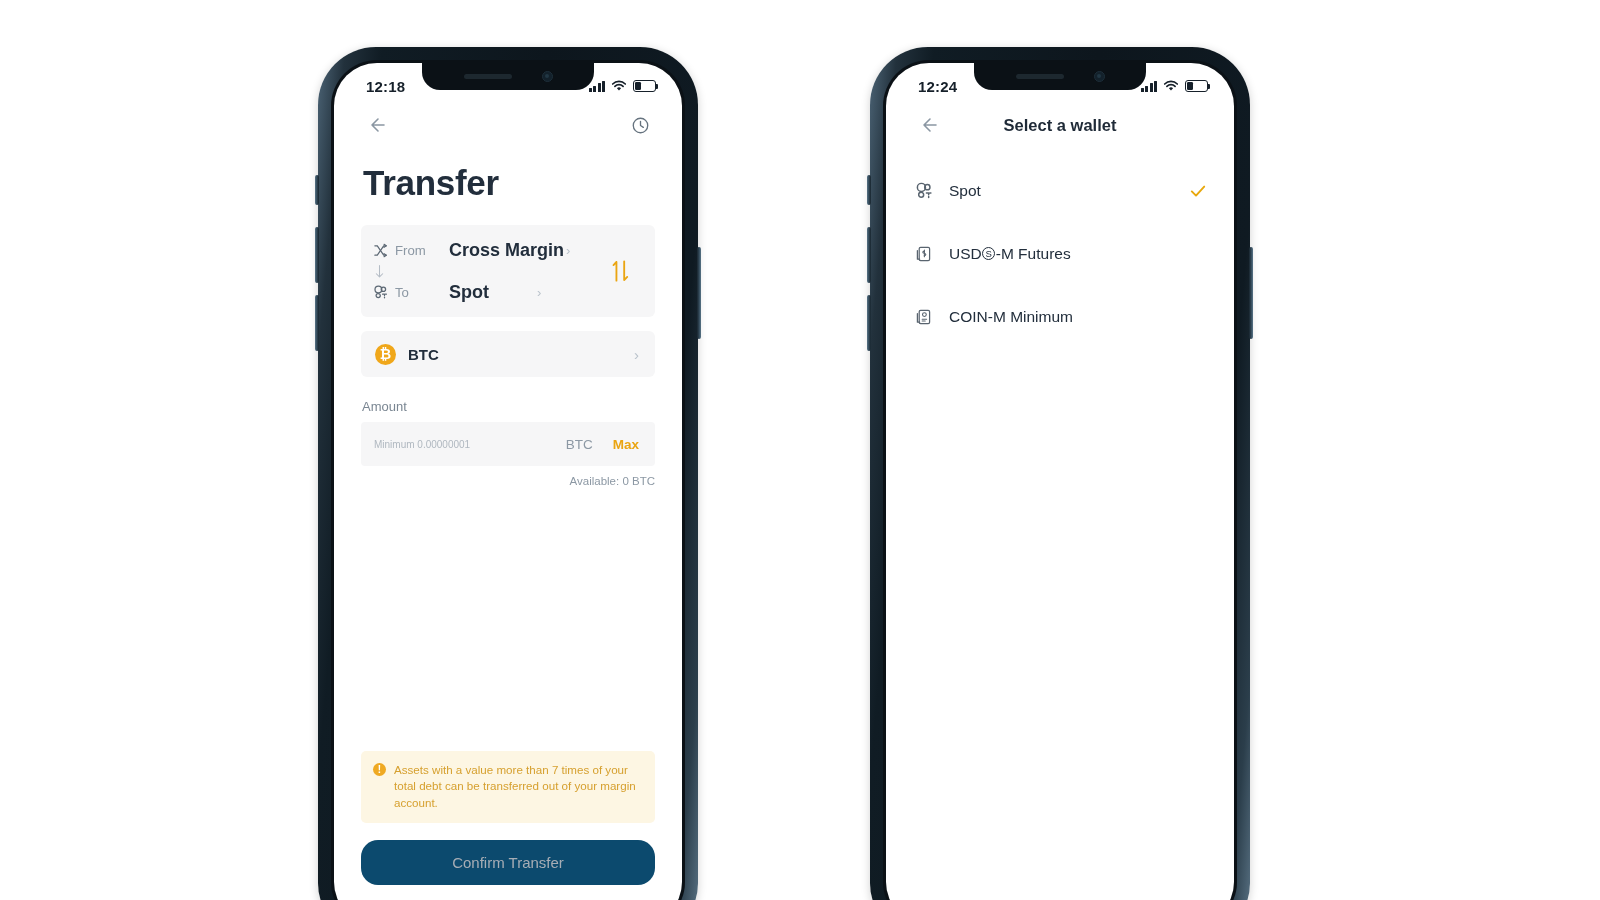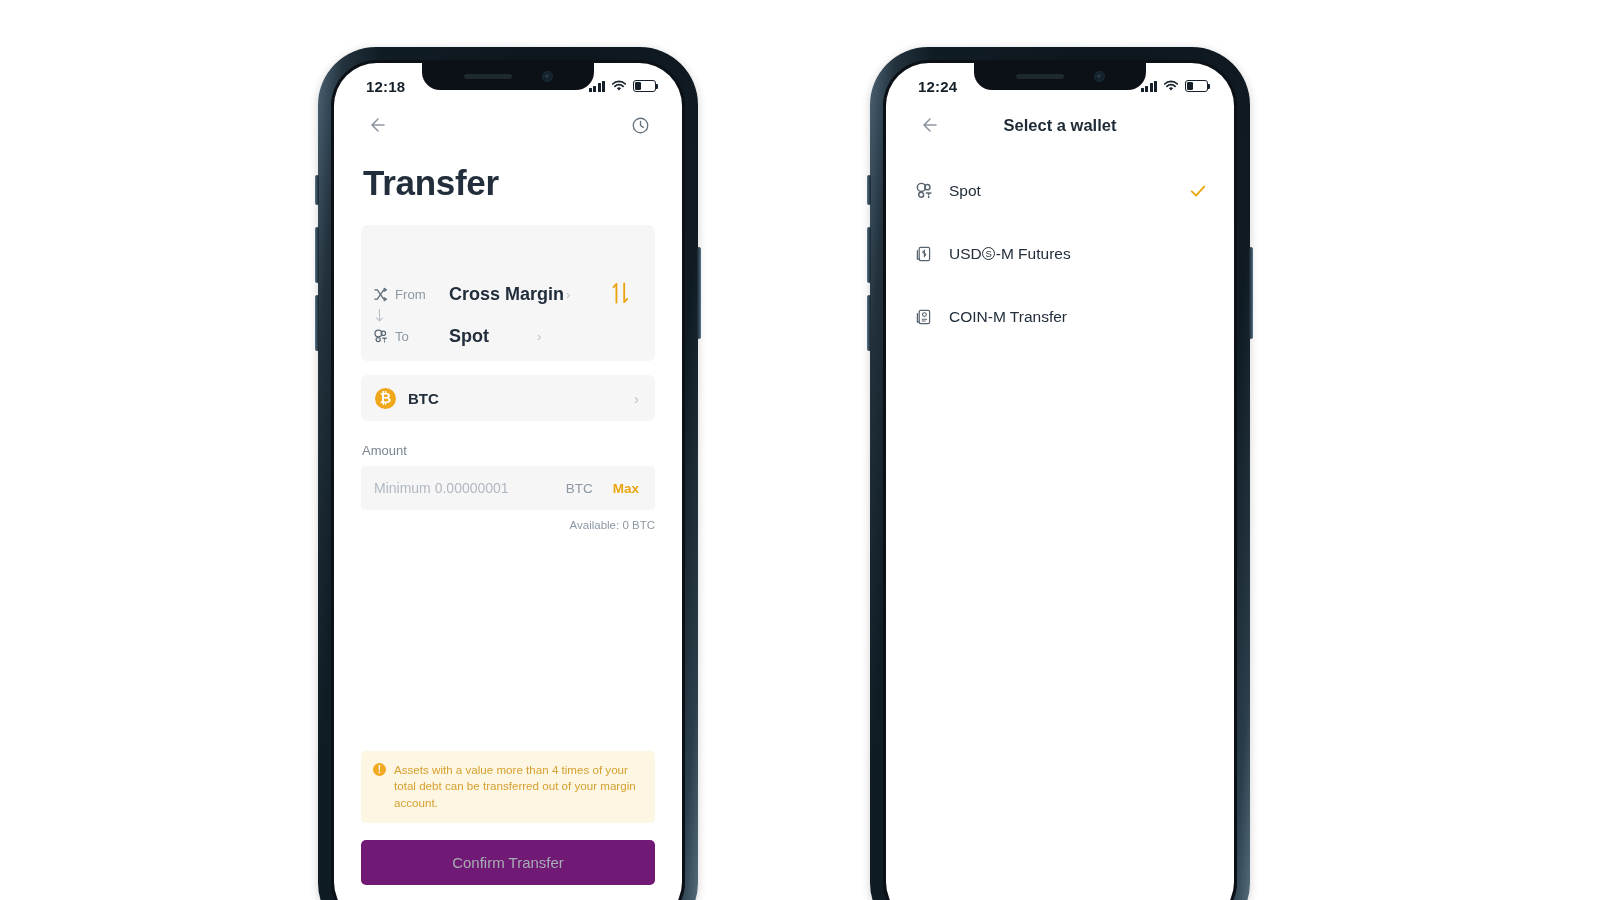"From" .tc-rows { margin-top: 44px -> none }
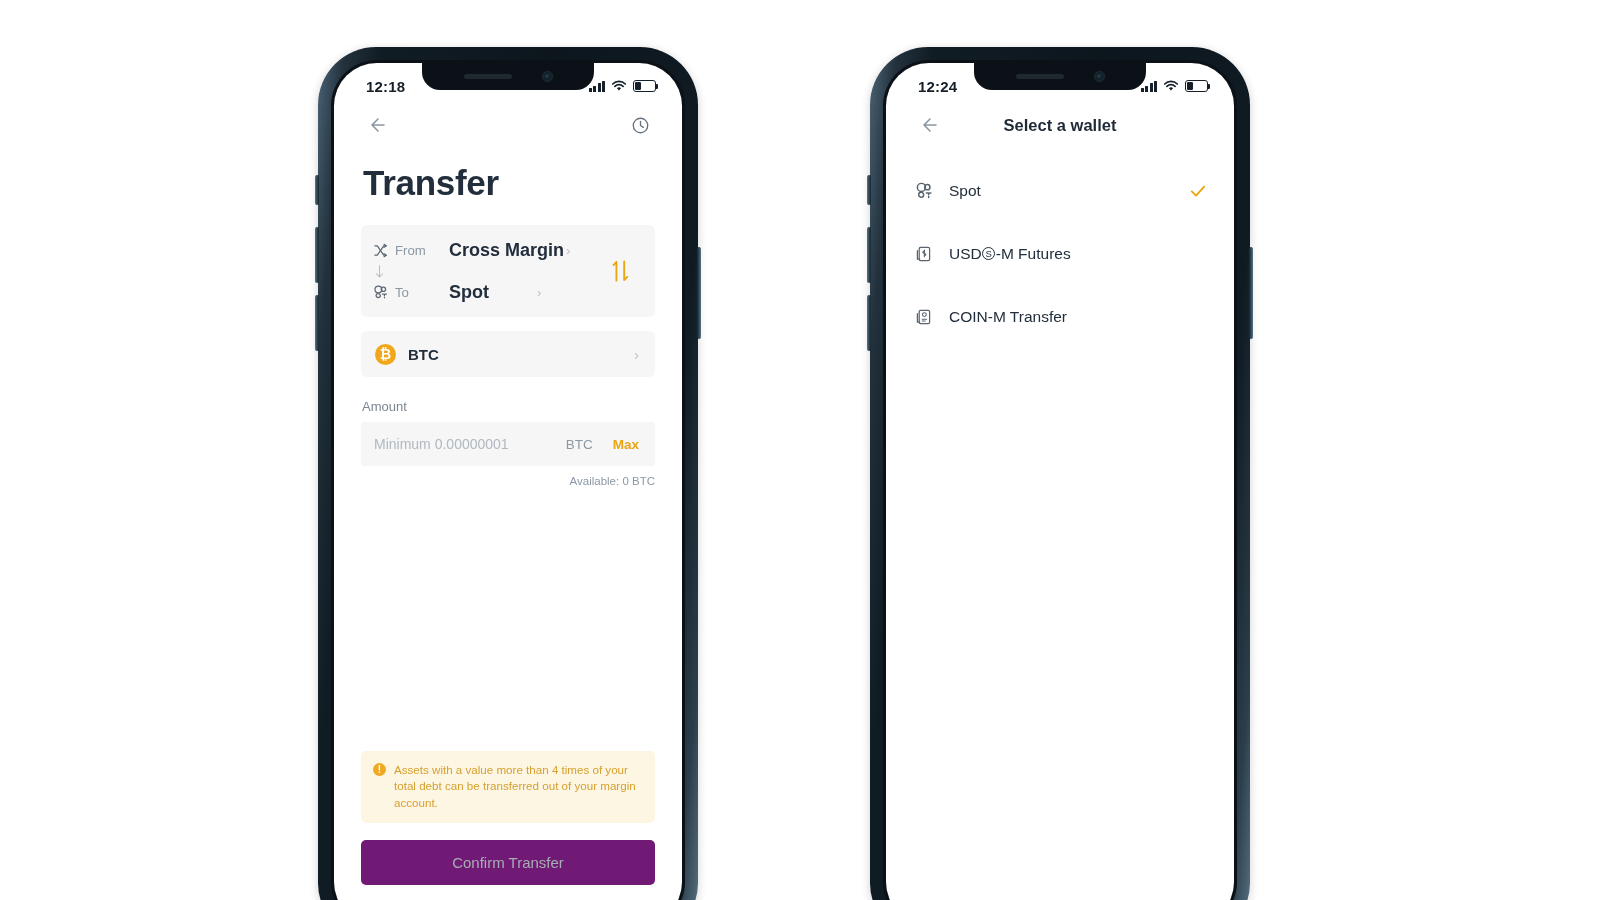"COIN-M Transfer" span.wallet-label { text: Transfer -> Minimum }
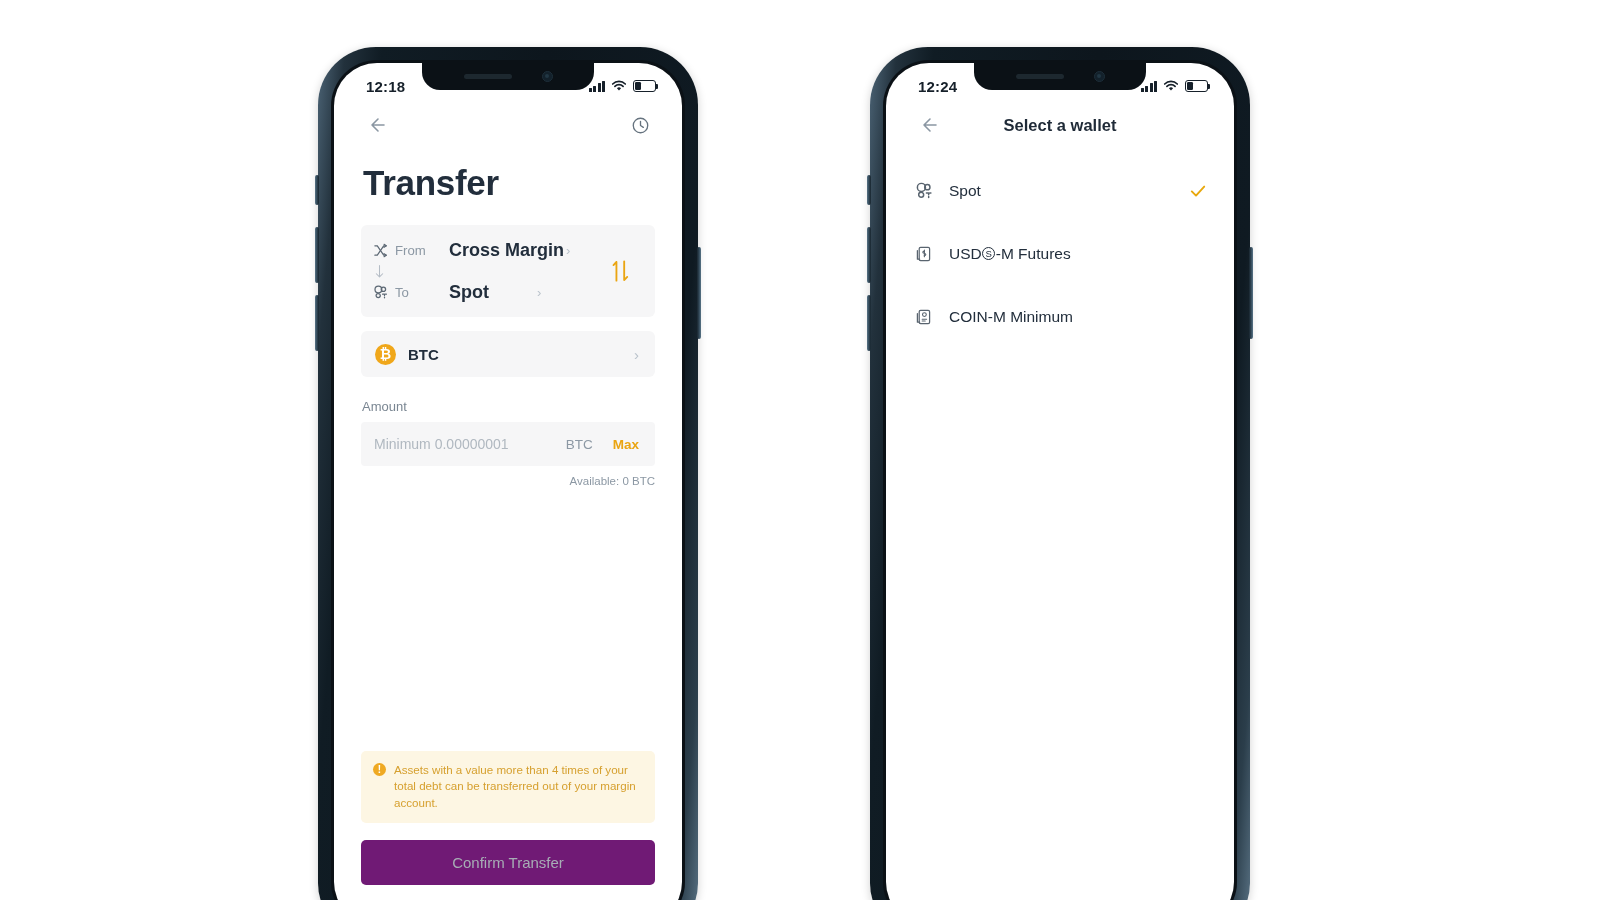"Minimum 0.00000001" .amount-input { font-size: 14px -> 10px }
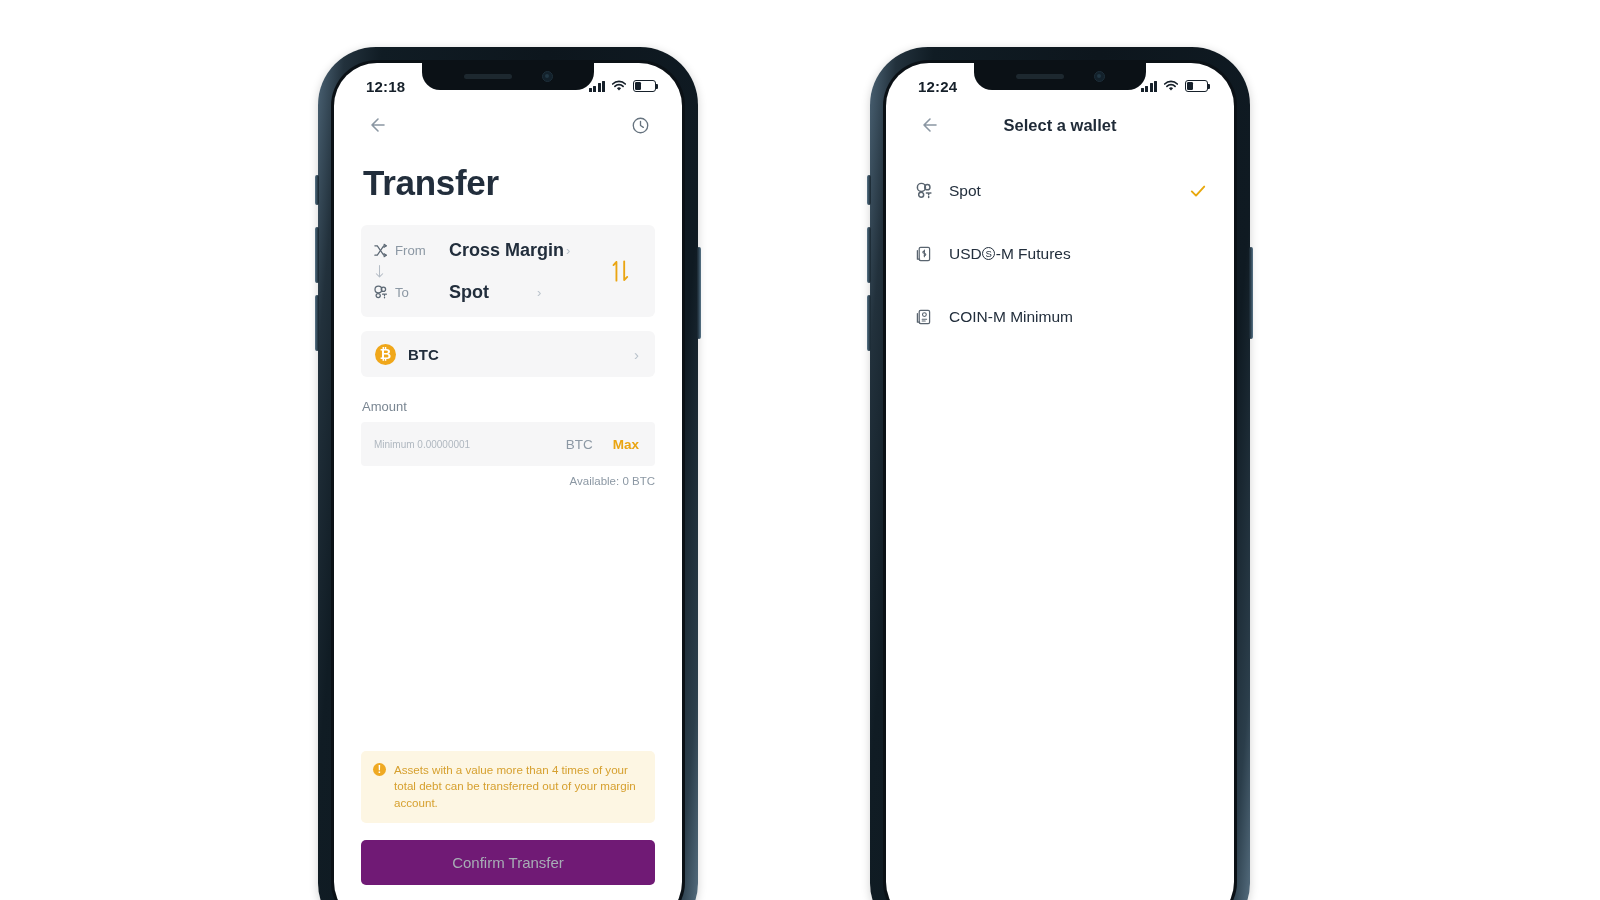"Assets with a value more" span.warn-text { text: 4 -> 7 }
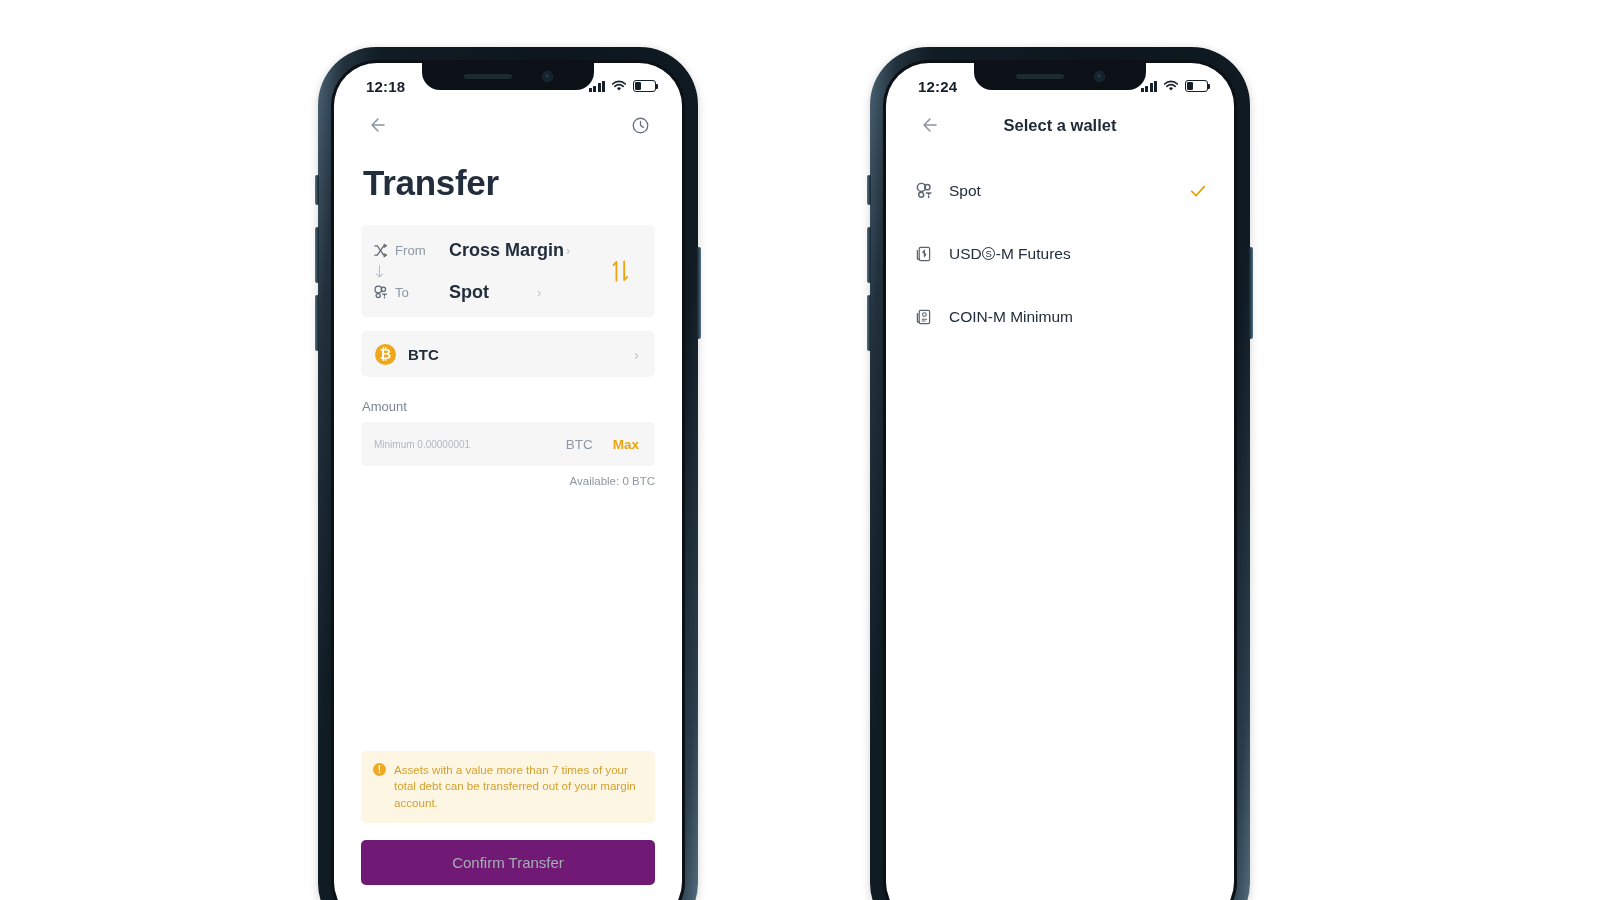"Confirm Transfer" .confirm-btn { background: #701a75 -> #0c4a6e; border-radius: 5px -> 17px }
